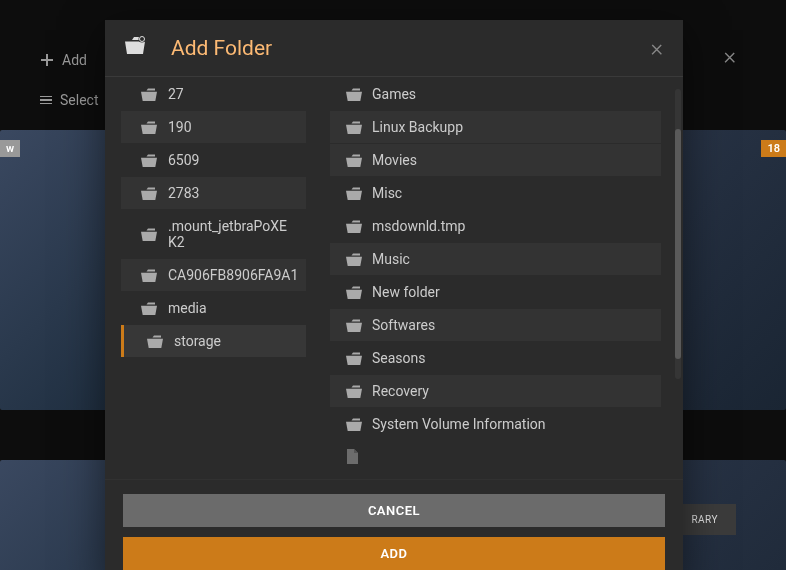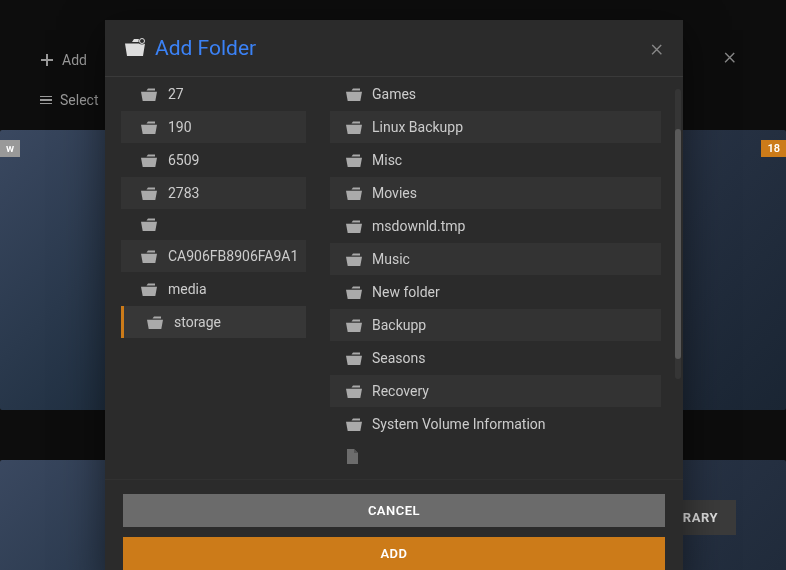"Add Folder" .modal-title { align-items: center -> flex-start; color: #3b82f6 -> #fdba74; gap: 8px -> 24px }
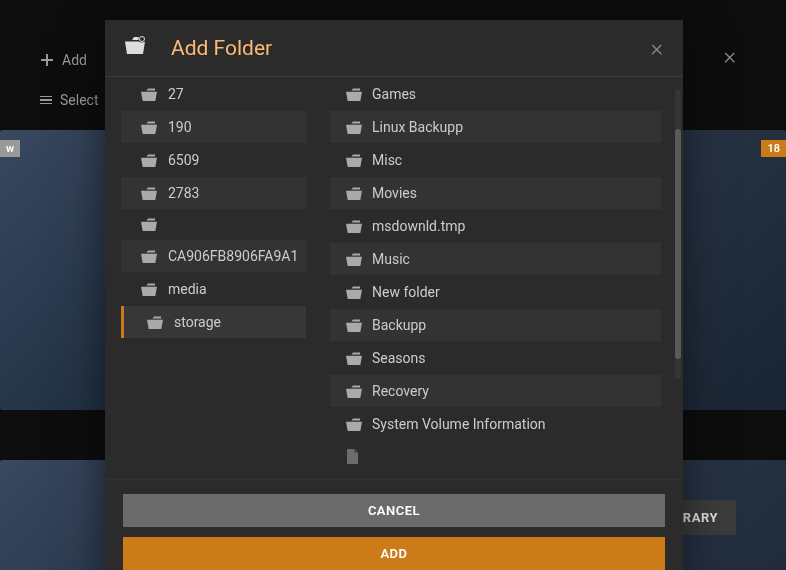"Misc" div.folder-item { order: before "Movies" -> after "Movies" }
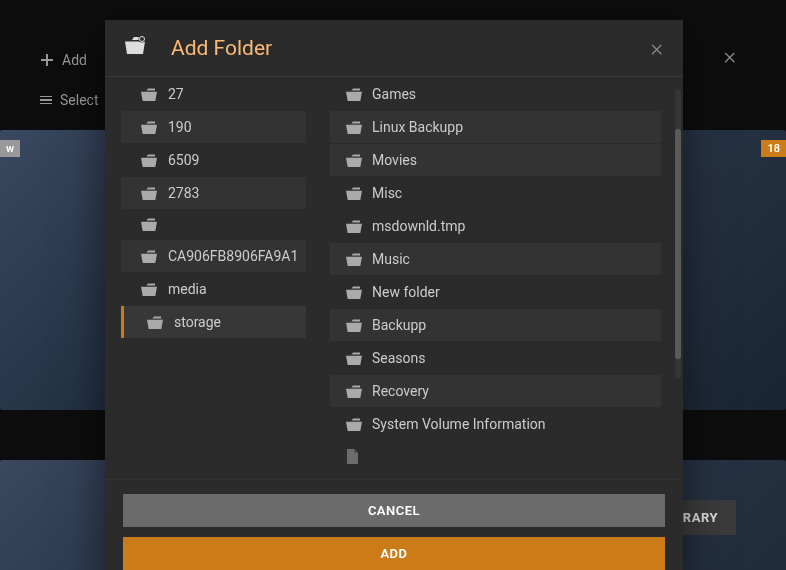".mount_jetbraPoXEK2" span.wrap-text { html: none -> <span>.mount_jetbraPoXEK2</span> }
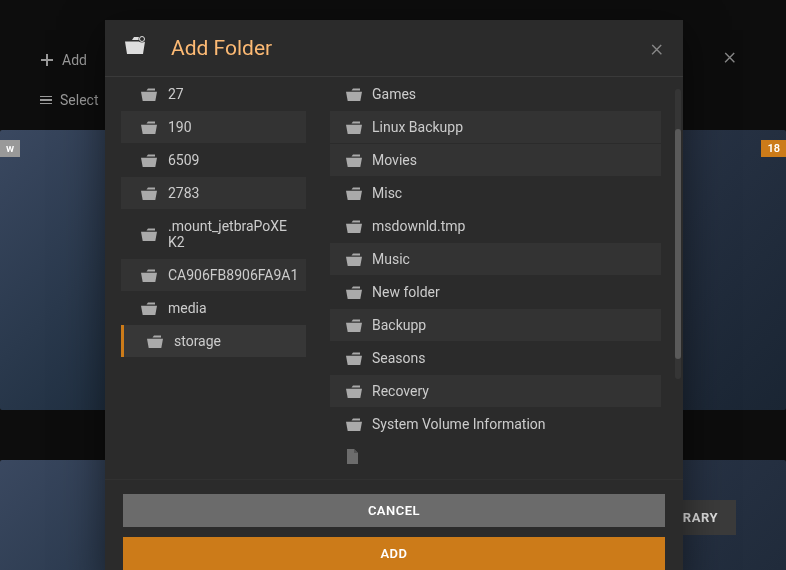"Backupp" span { text: Backupp -> Softwares }
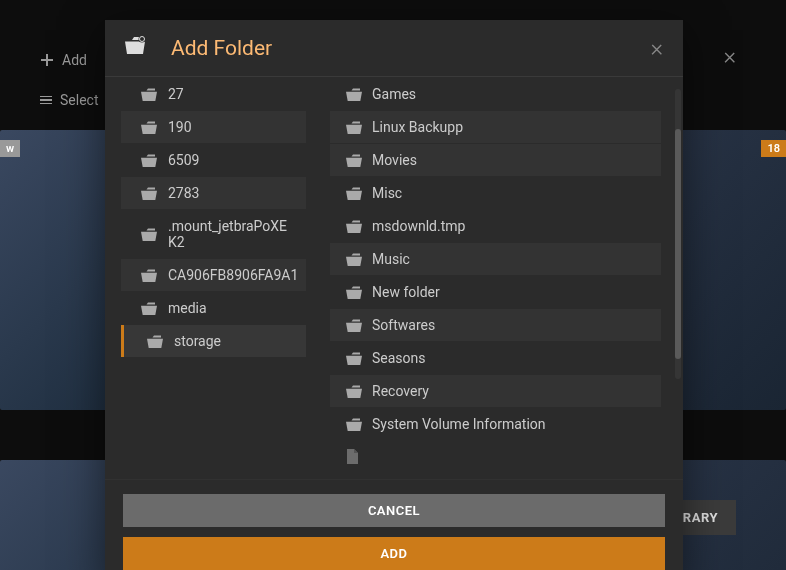"RARY" .library-btn { font-size: 13px -> 10px; font-weight: 700 -> 400 }
